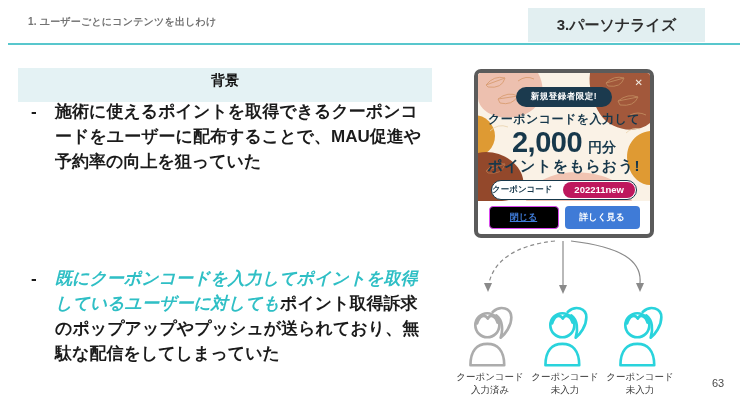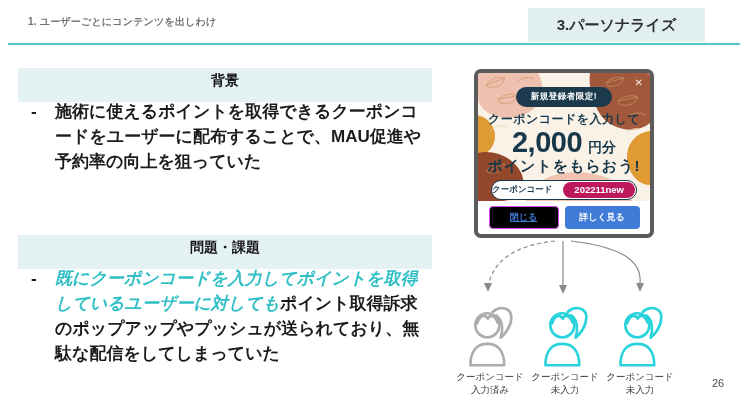"問題・課題" div.sec-head { html: <div>問題・課題</div> -> none }
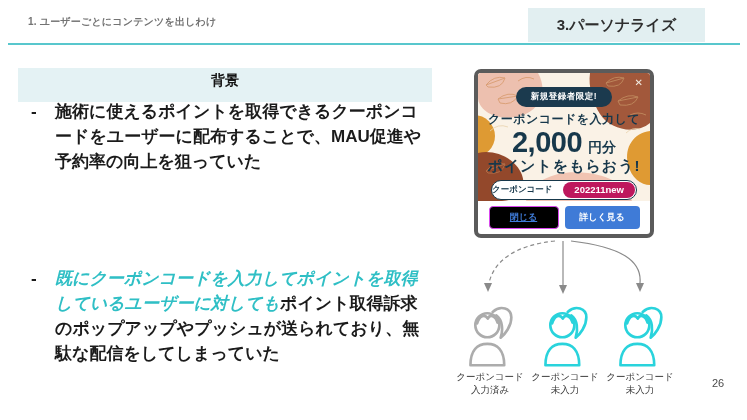"26" div.page-num { text: 26 -> 63 }
